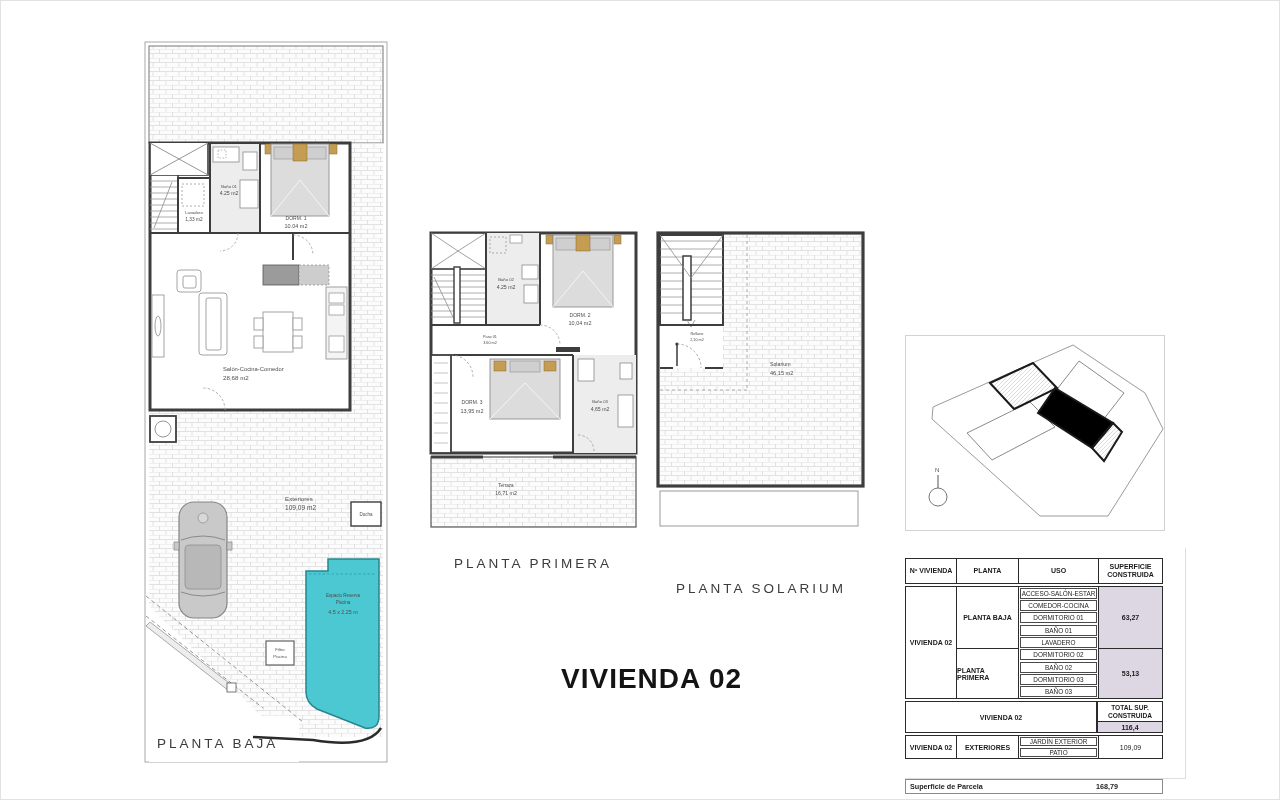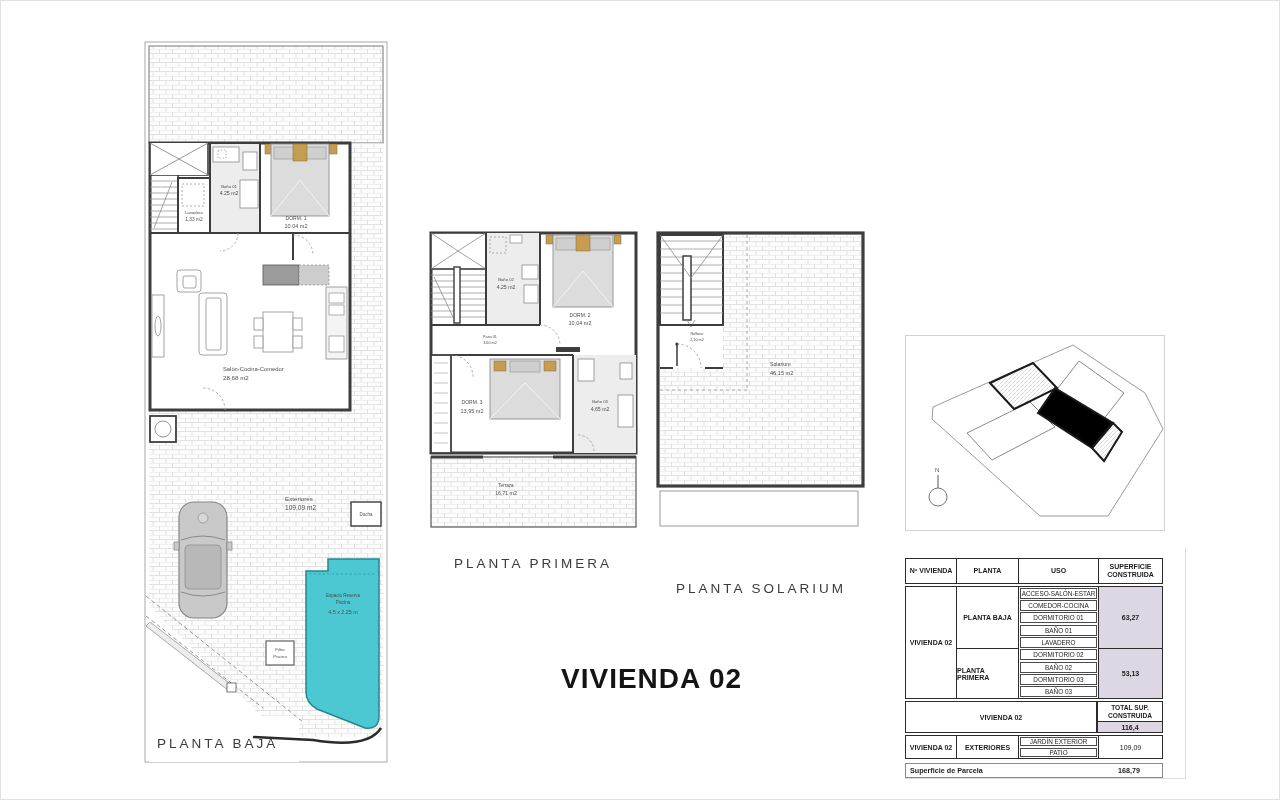"Superficie de Parcela" .parc { margin-top: 4px -> 20px }
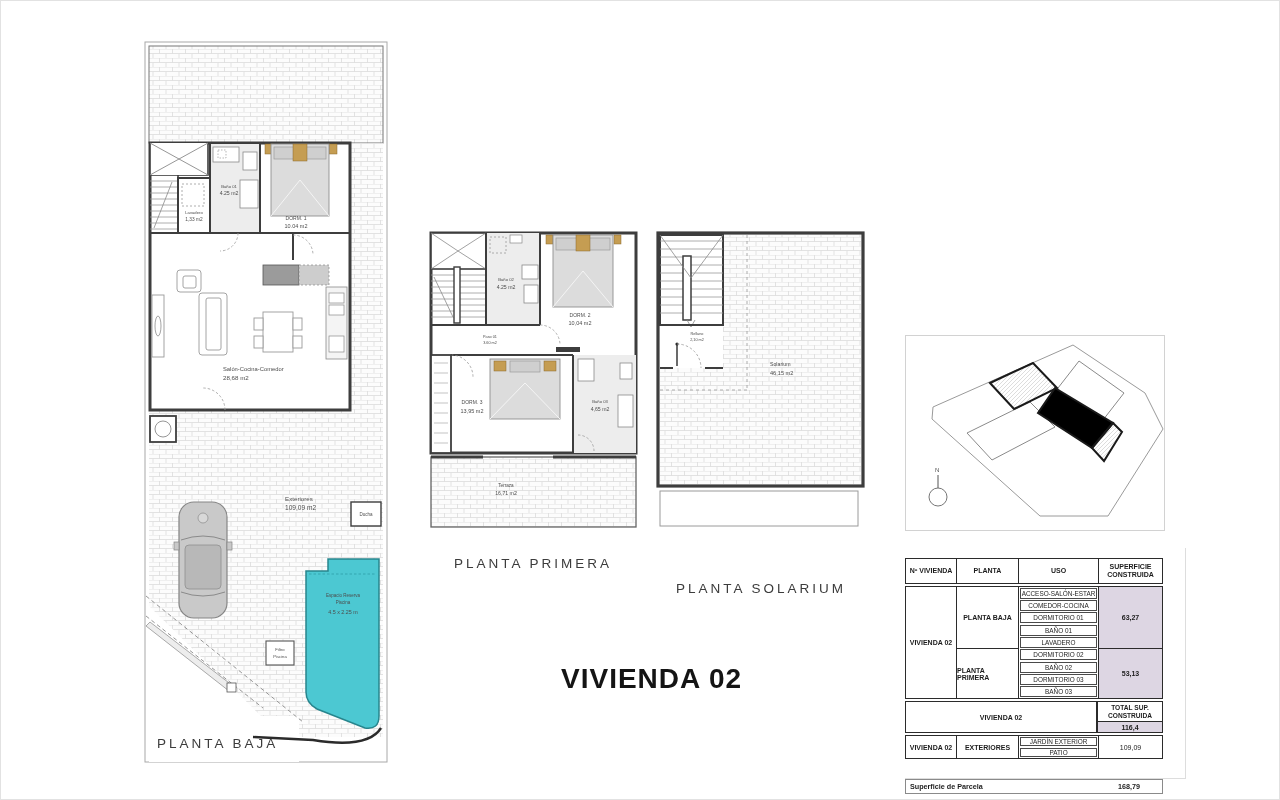"168,79" .parc .pv { text-align: center -> none }
